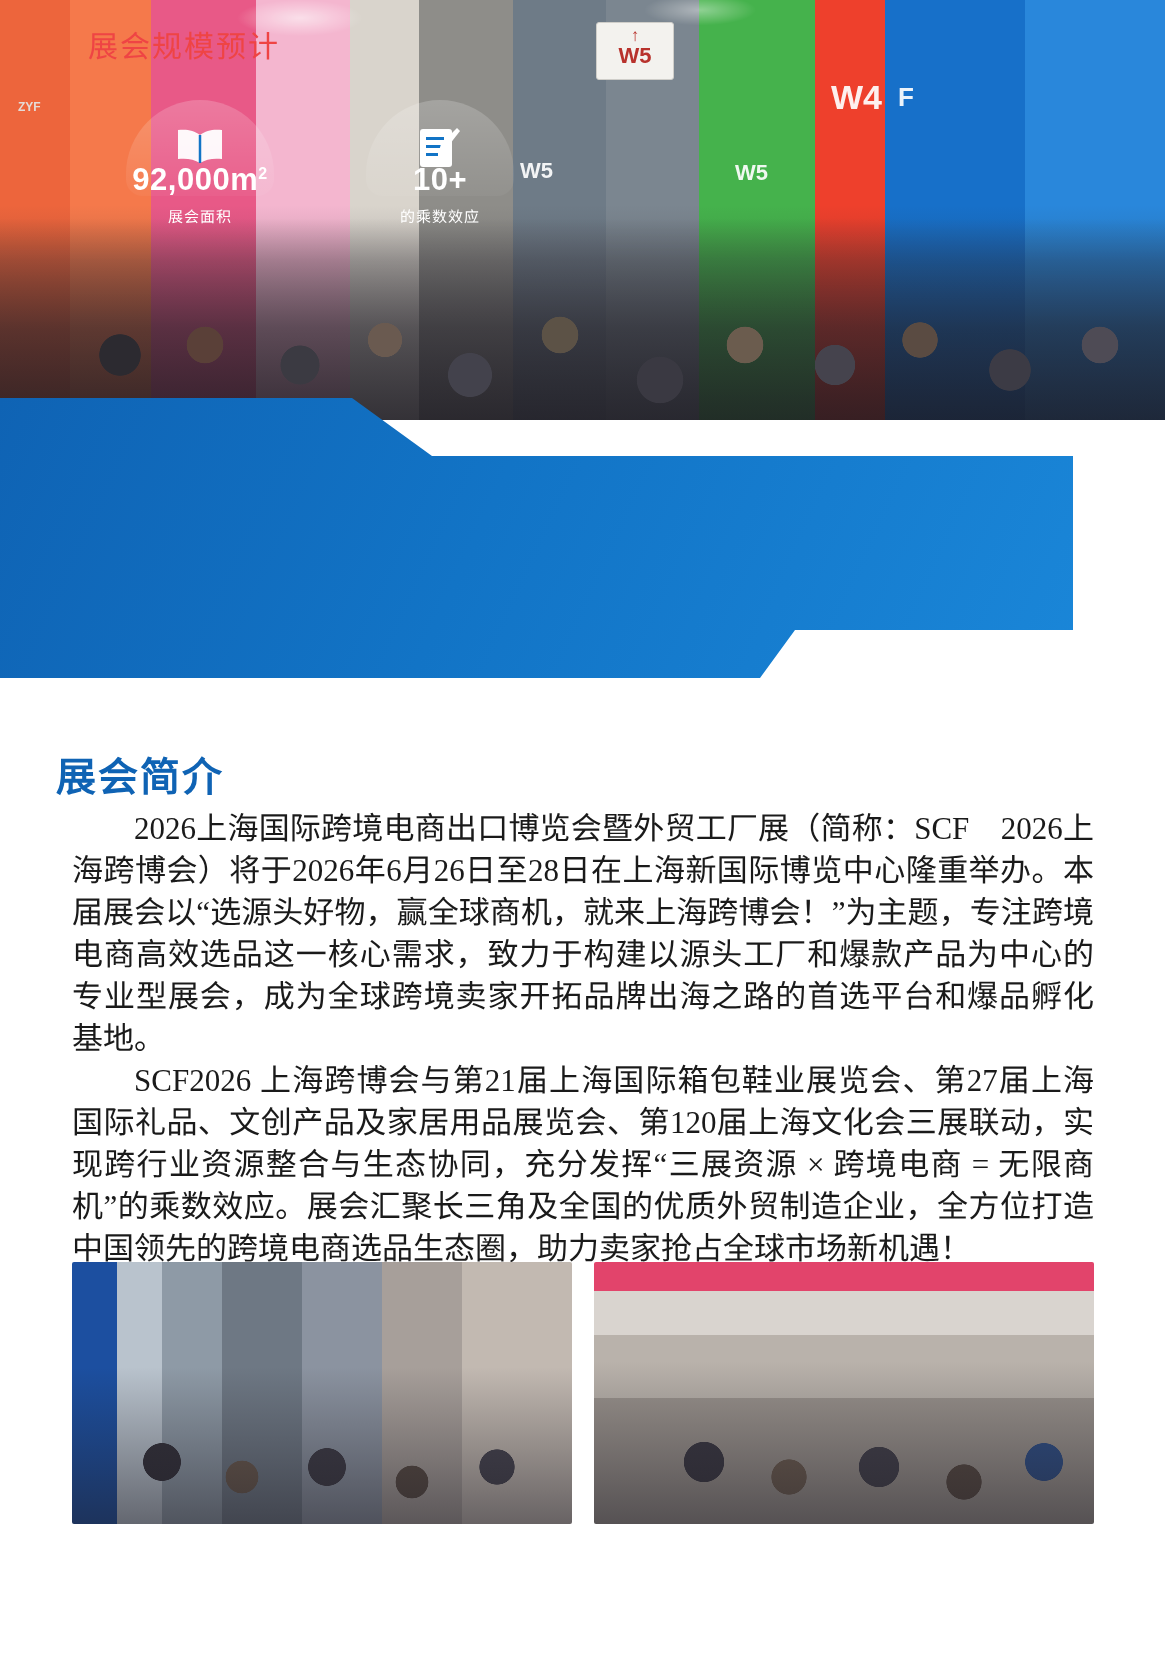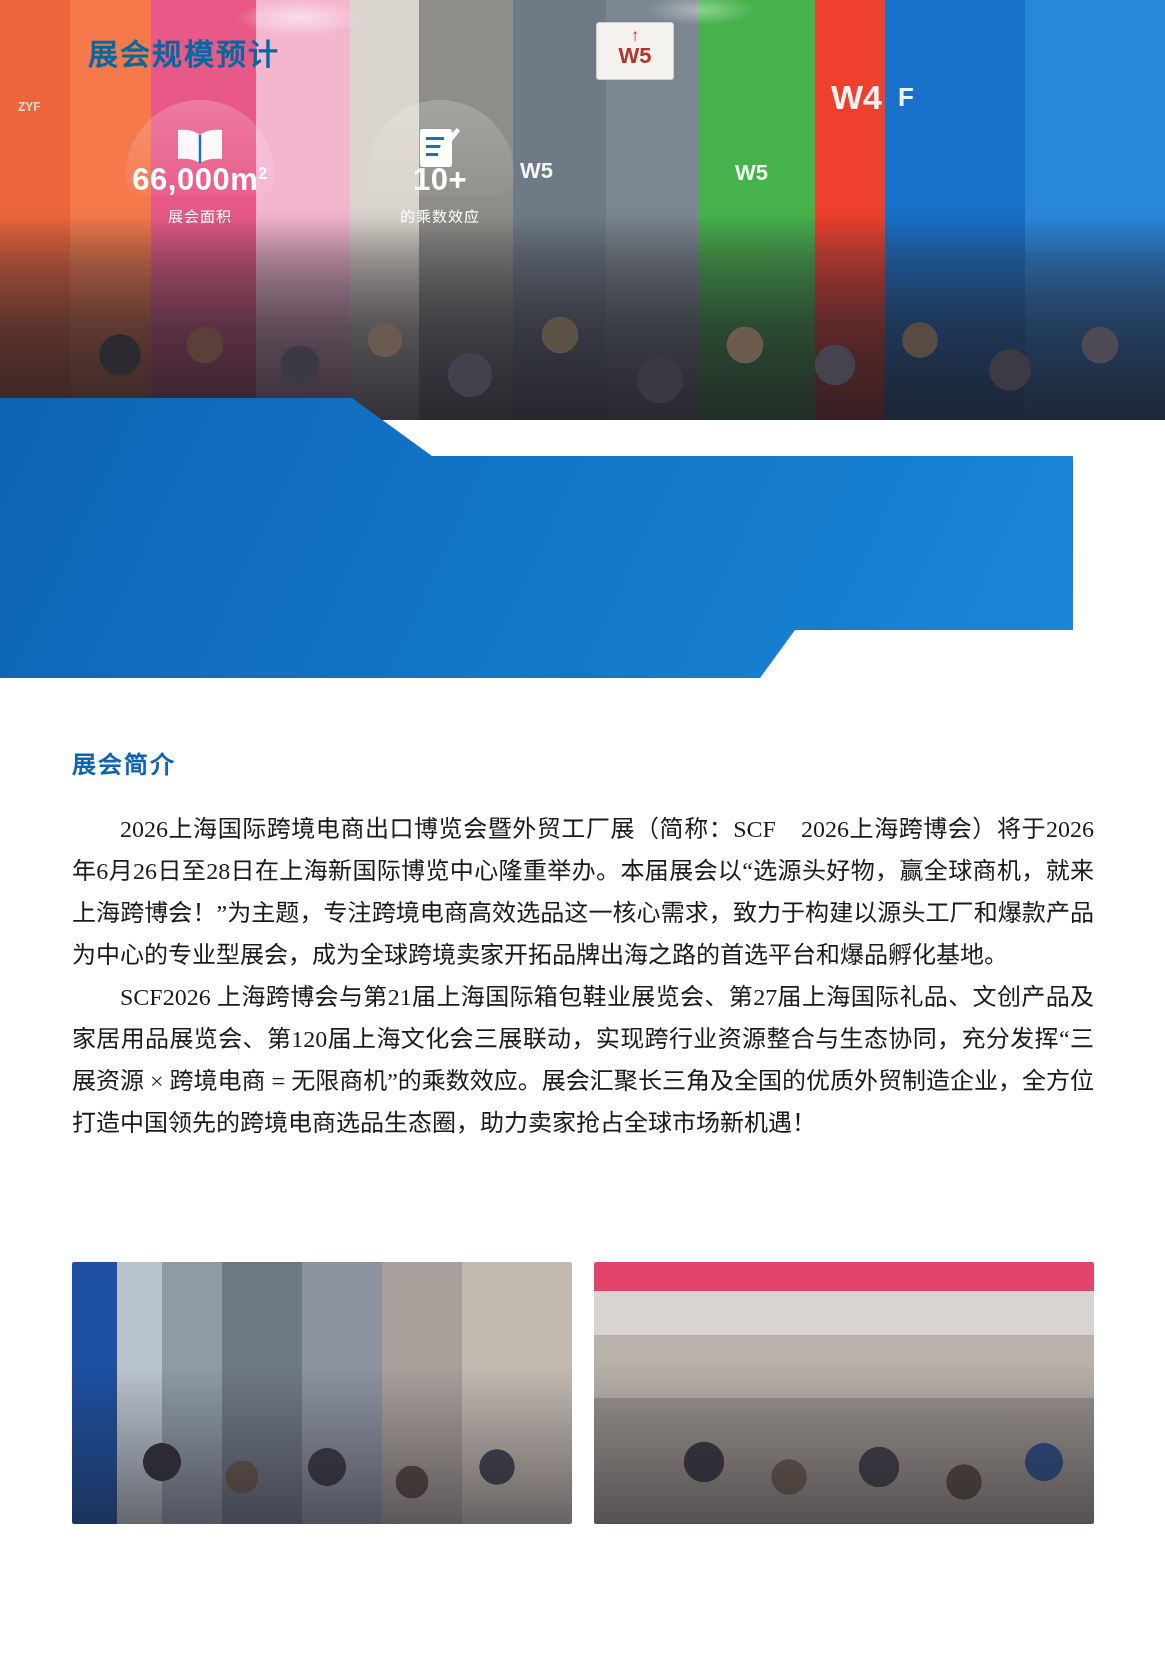"展会规模预计" .stats-title { color: #0369a1 -> #ef4444; font-weight: bold -> normal; top: 30px -> 22px }
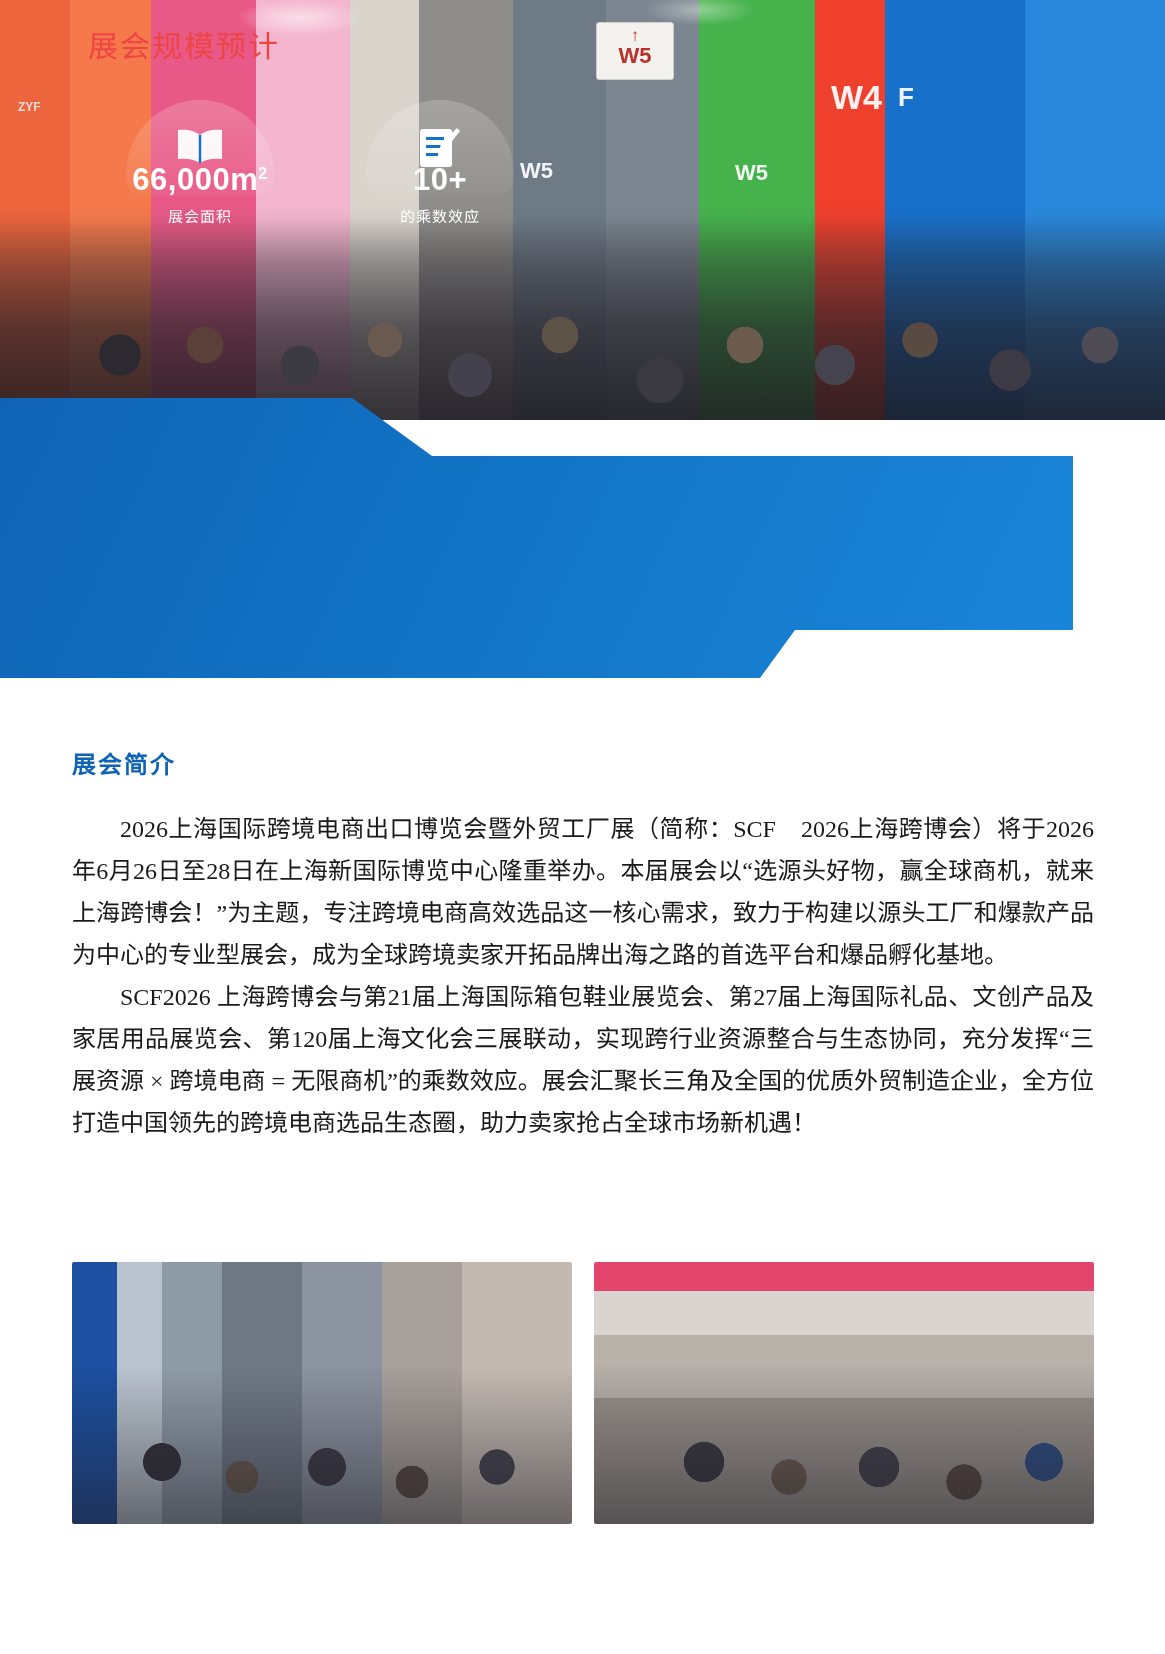"66,000m" span { text: 66,000m -> 92,000m }
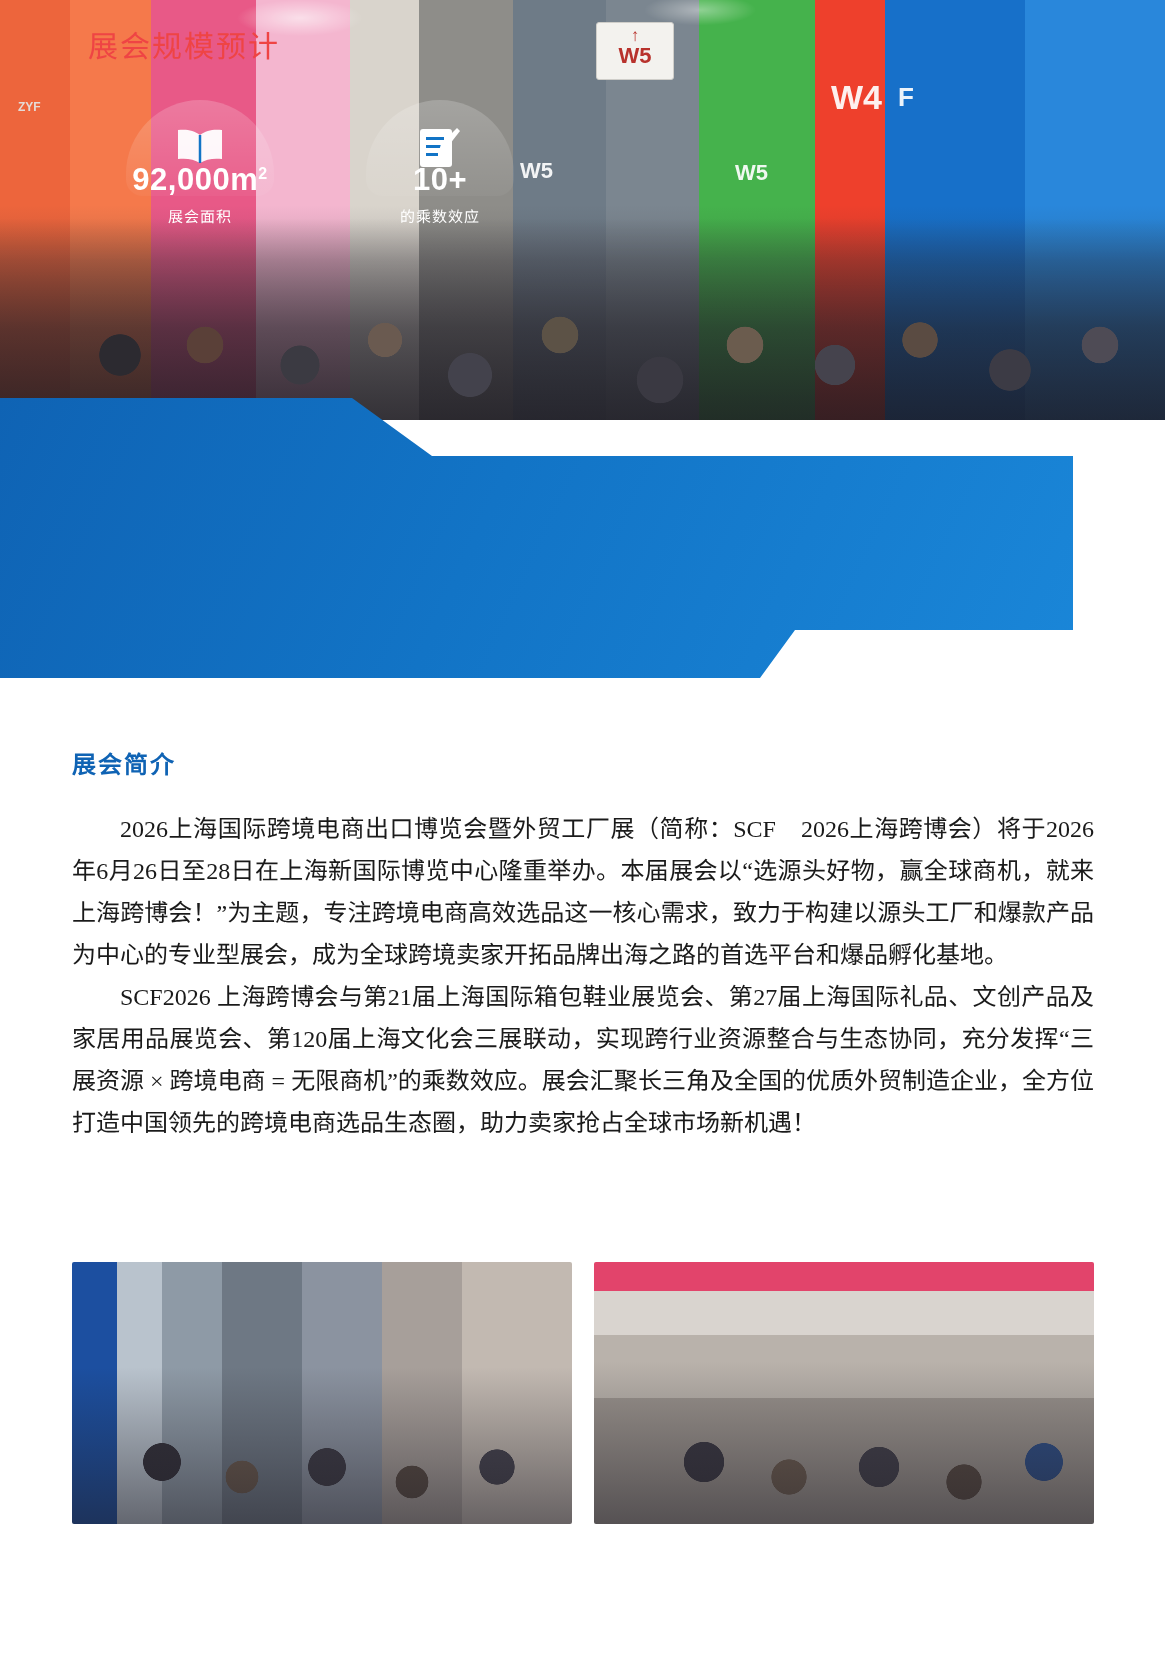"展会简介" .section-title { font-size: 24px -> 40px; left: 72px -> 56px }
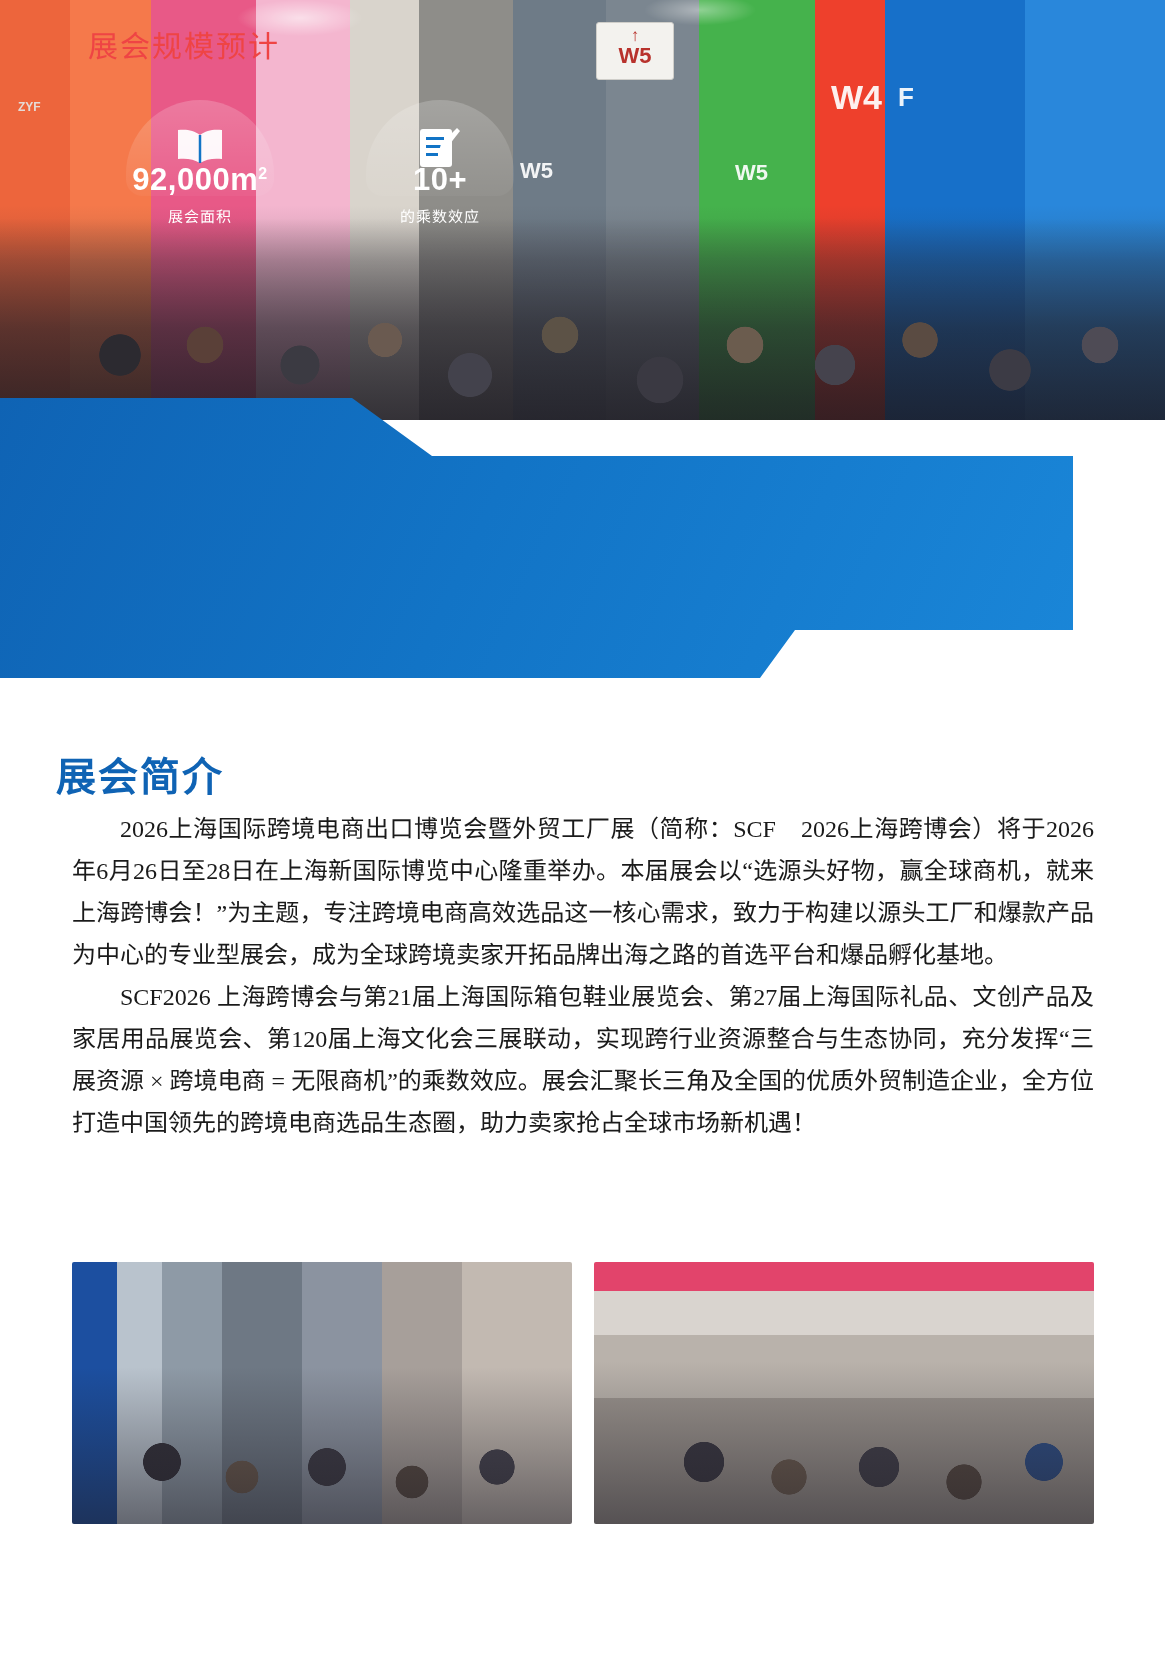"2026上海国际跨境电商出口博览会暨外贸工厂展（简称：SCF" .body-copy { font-size: 24px -> 31px }
